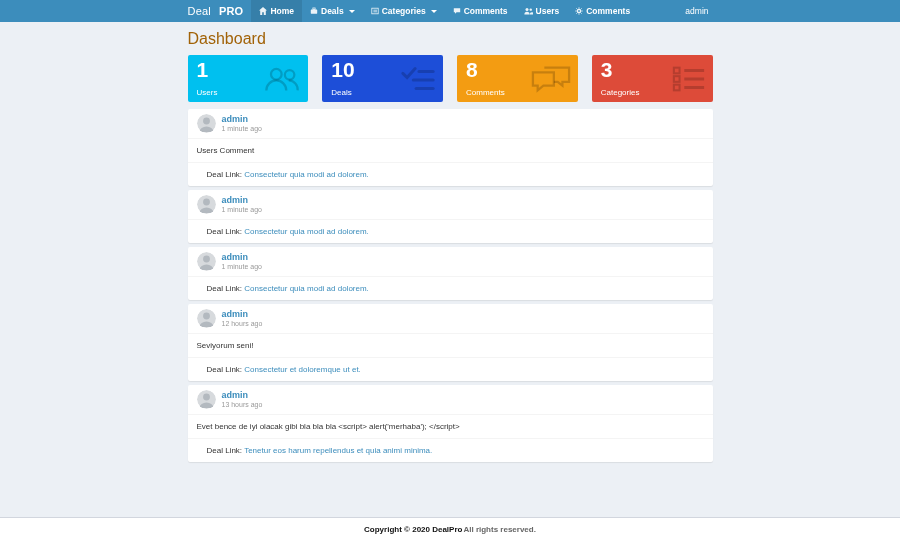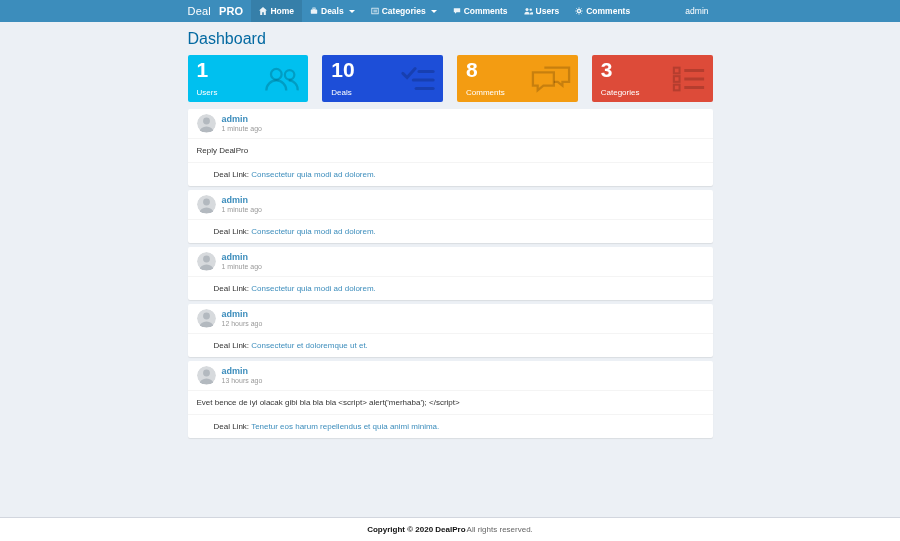"Dashboard" h1.page-title { color: #0369a1 -> #a16207 }
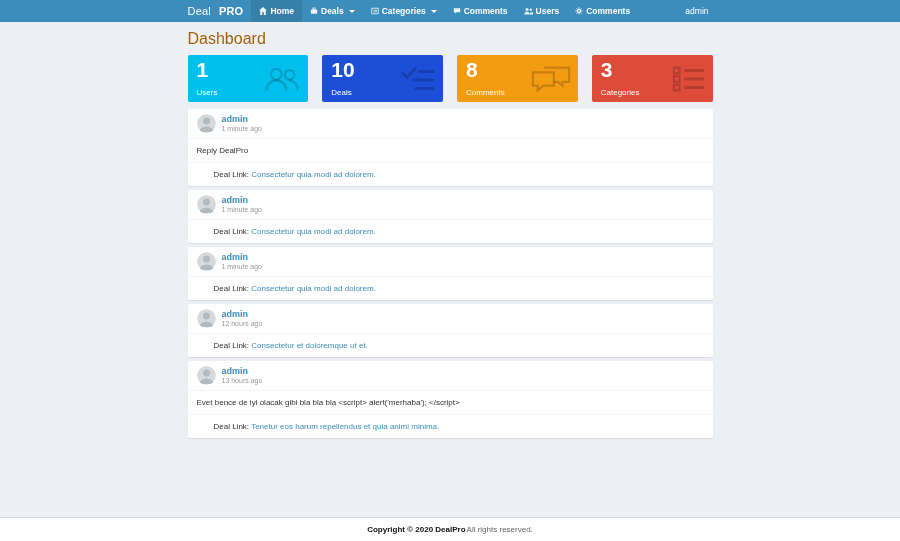"Reply DealPro" div.card-body { text: Reply DealPro -> Users Comment }
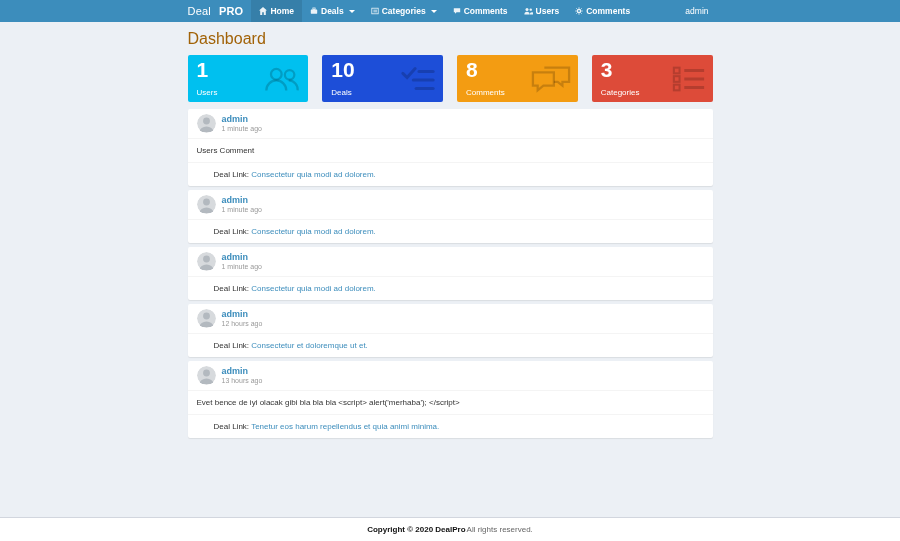"Deal Link: Consectetur quia modi" .card-footer { padding: 7px 26px -> 7px 19px }
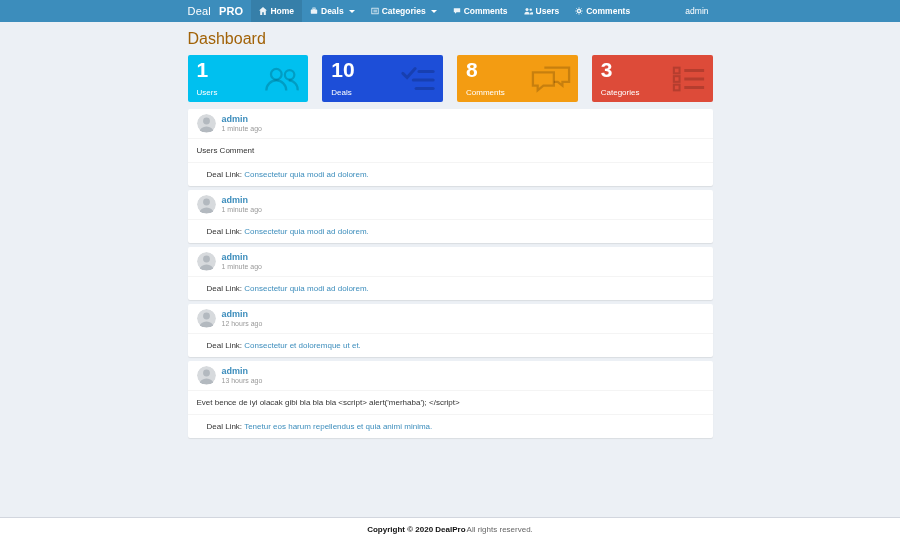"Seviyorum seni!" div.card-body { html: none -> <div>Seviyorum seni!</div> }
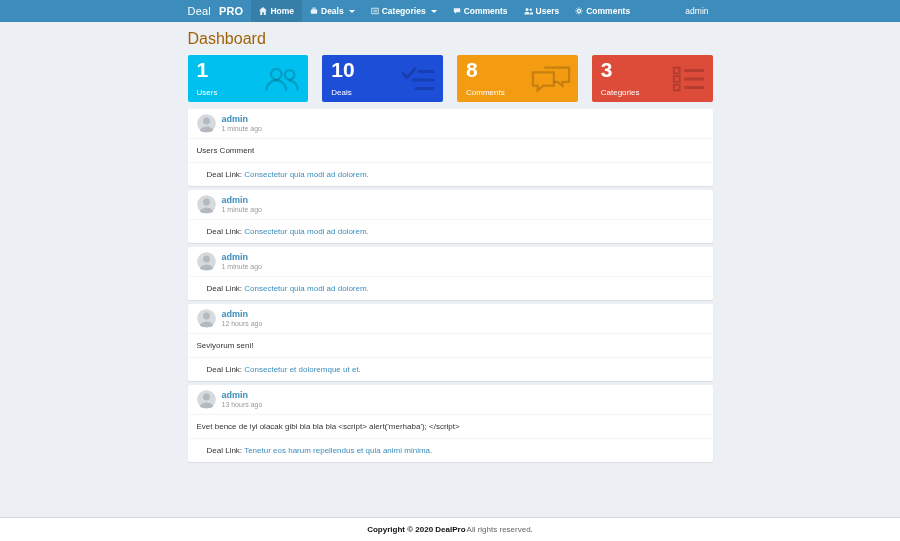"All rights reserved." .page-footer .rest { font-weight: none -> bold }
